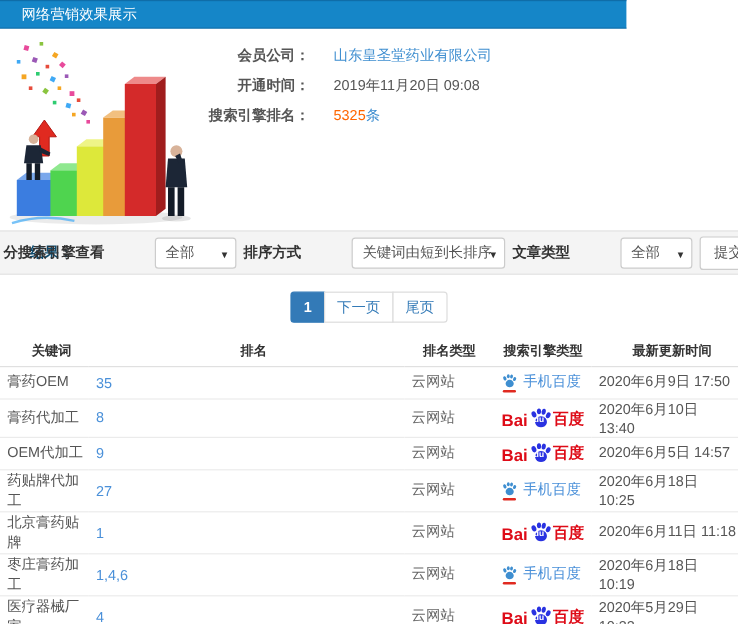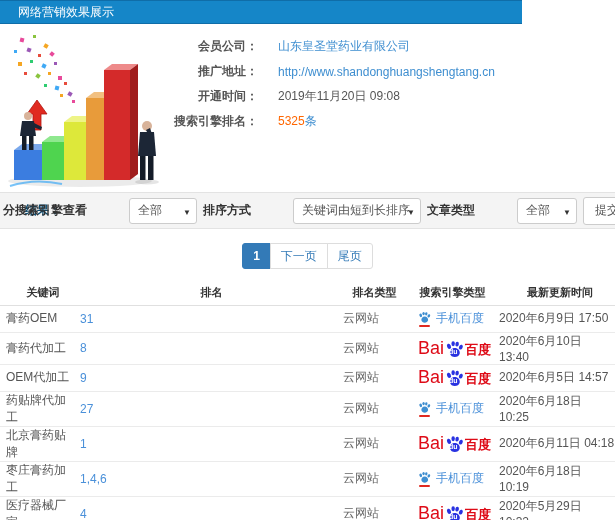"推广地址：" div.frow { html: <div> <span>推广地址：</span> <span><a>http://www.shandonghuangshengtang.cn</a></span> </div> -> none }
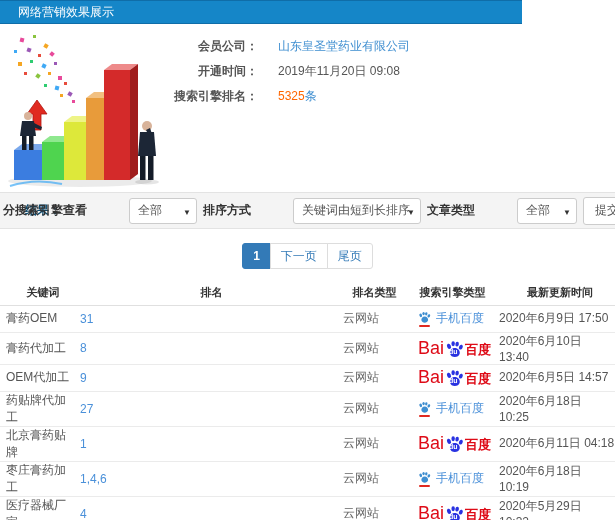"31" a { text: 31 -> 35 }
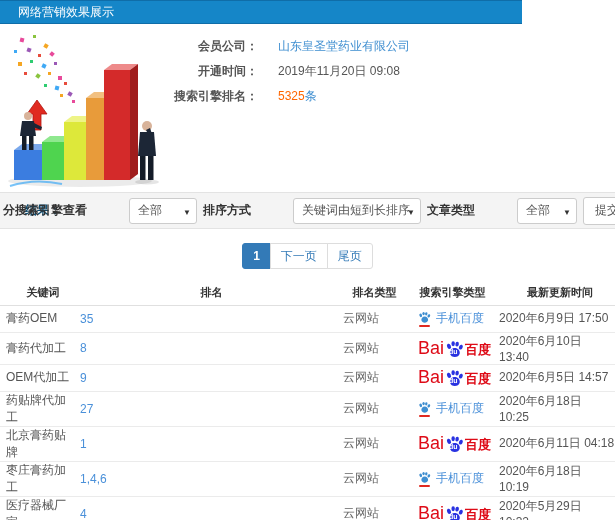"Bai" .dbaidu .bai { font-size: 18px -> 14px; font-weight: normal -> bold }
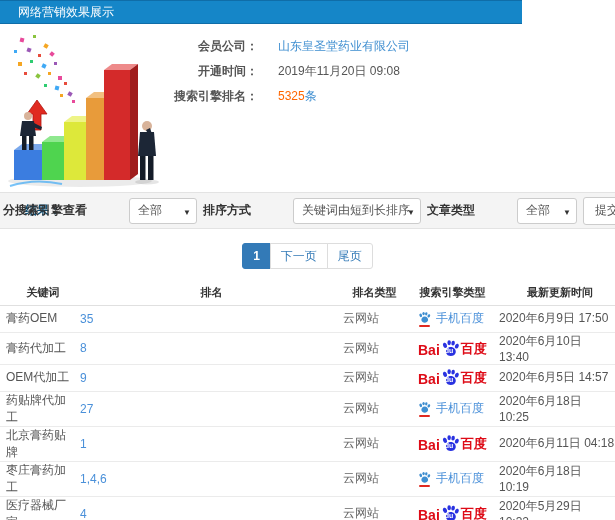"2020年6月11日 04:18" td.tm { text: 04:18 -> 11:18 }
